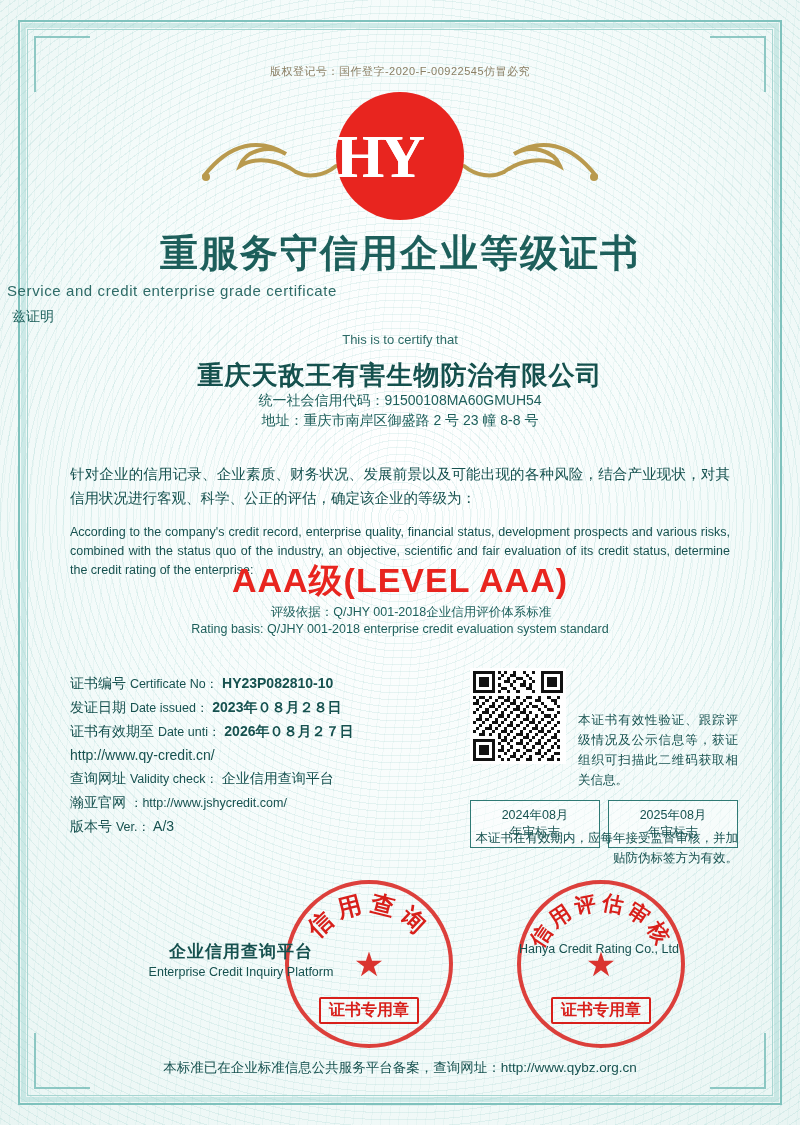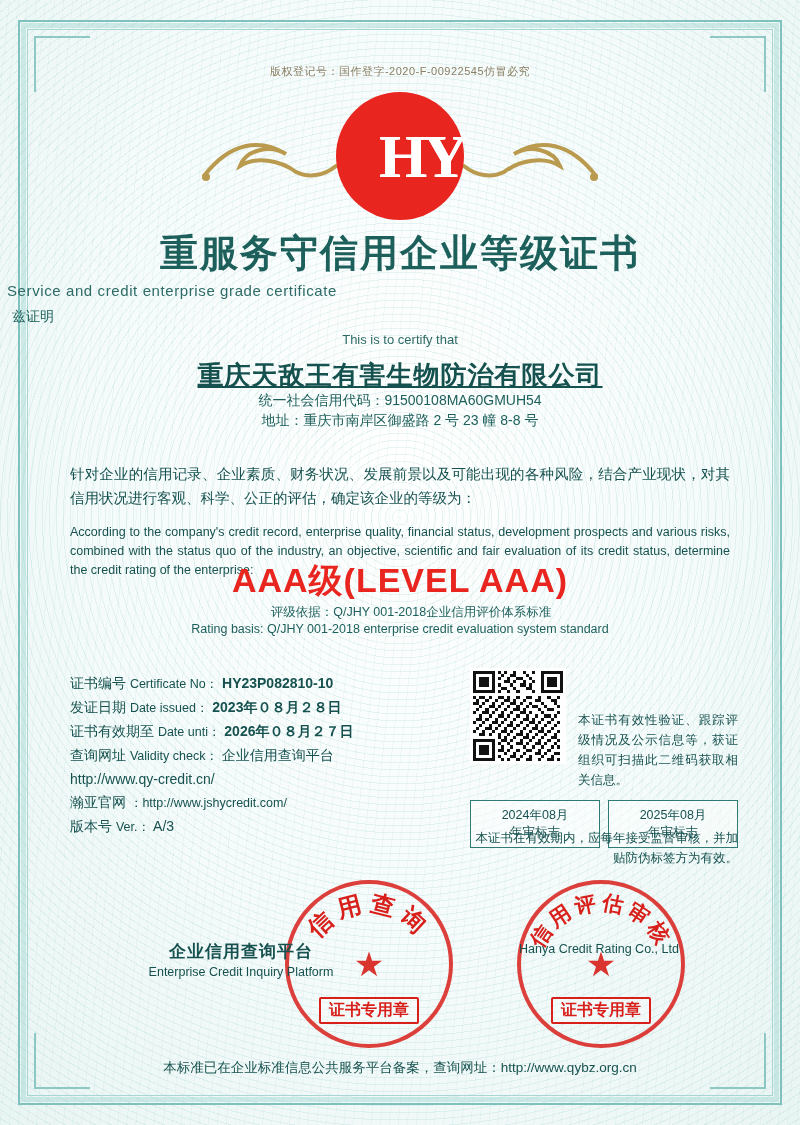"HY" .logo-circle { justify-content: flex-end -> flex-start }
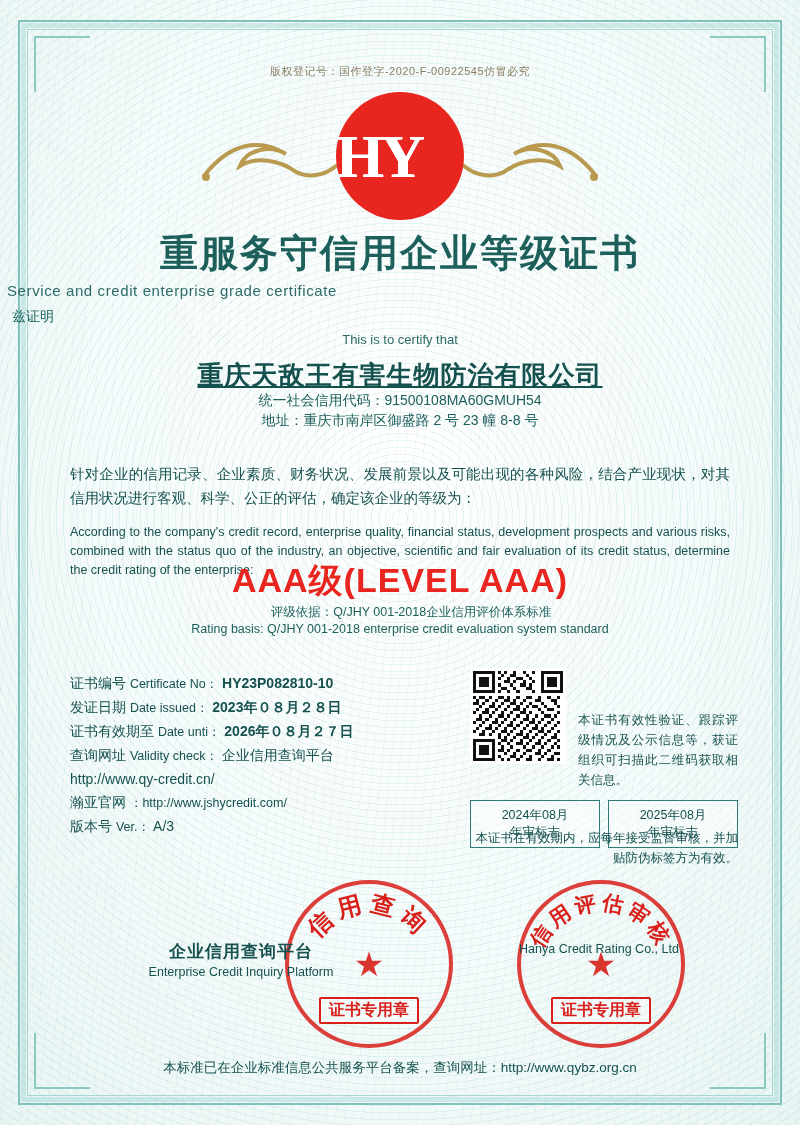"重庆天敌王有害生物防治有限公司" .company { text-decoration: underline -> none }
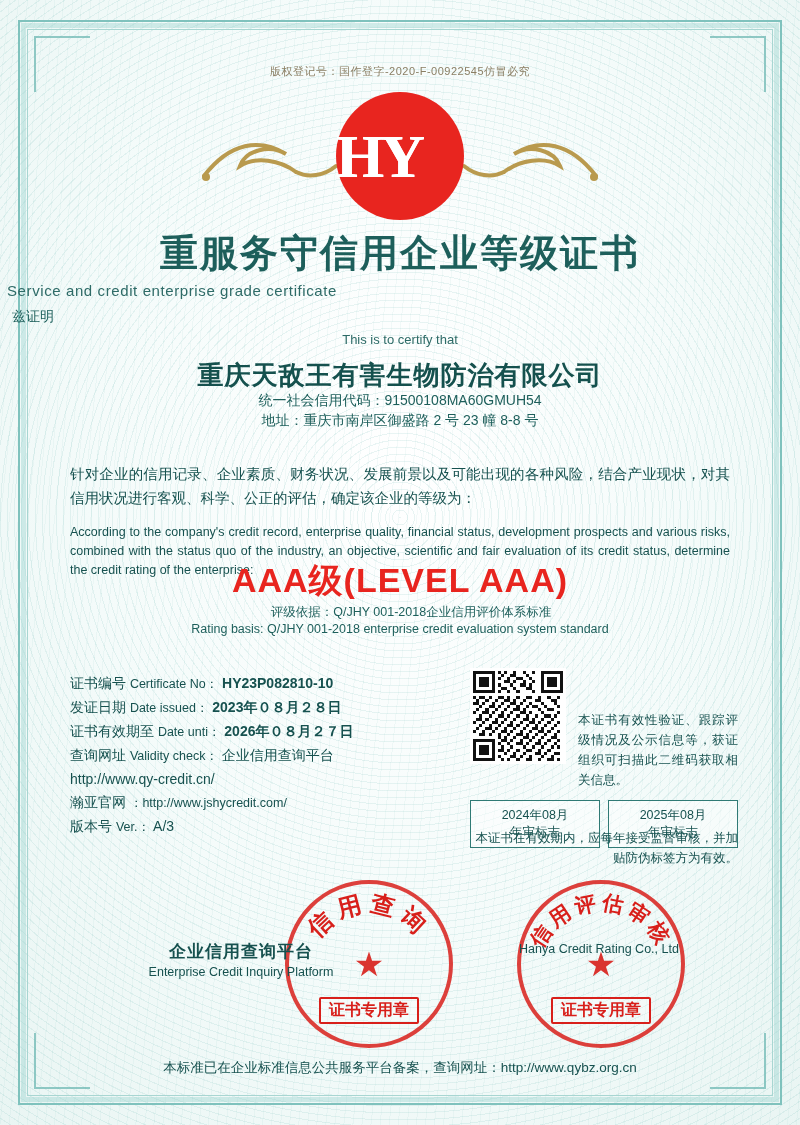"查询网址 Validity check： 企业信用查询平台" div.row { order: before "http://www.qy-credit.cn/" -> after "http://www.qy-credit.cn/" }
